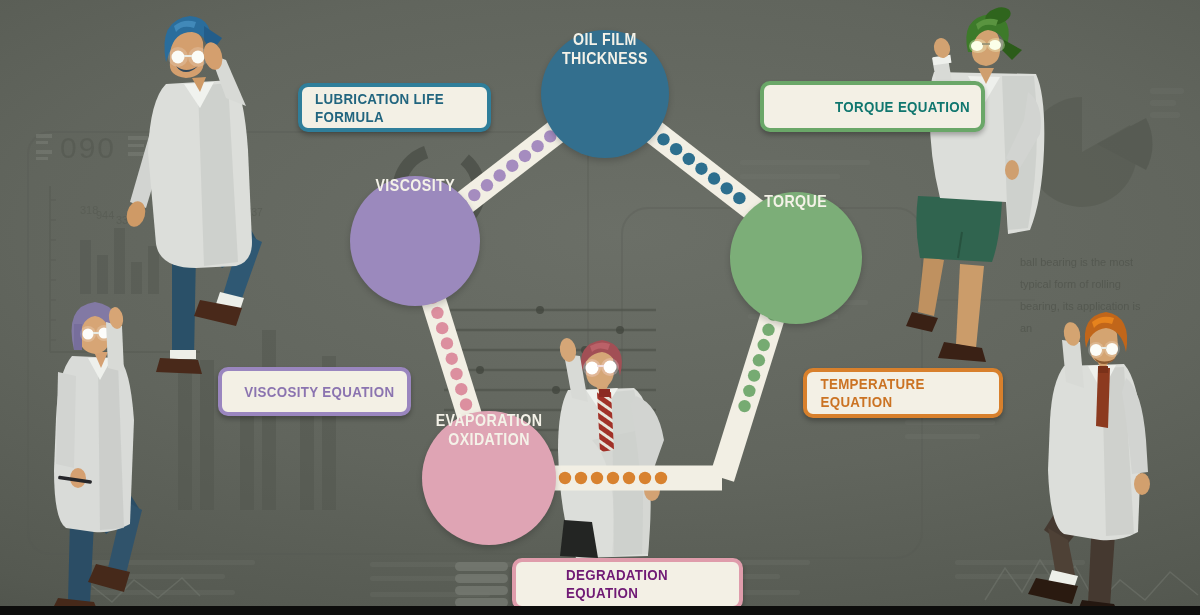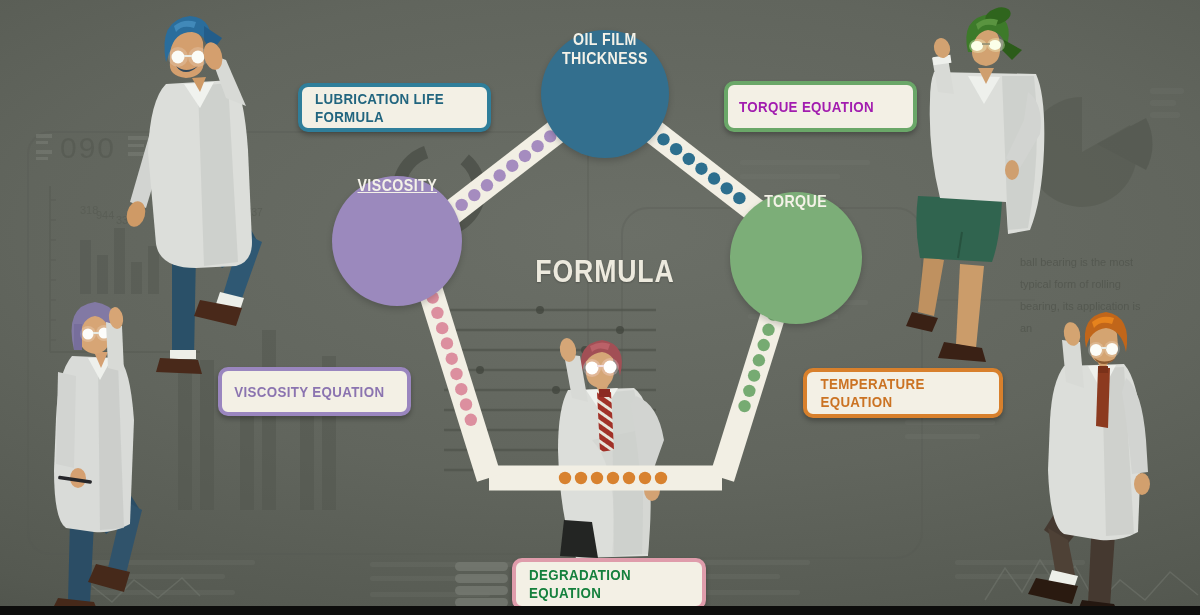"LUBRICATION LIFE FORMULA" .badge { justify-content: flex-start -> flex-end }
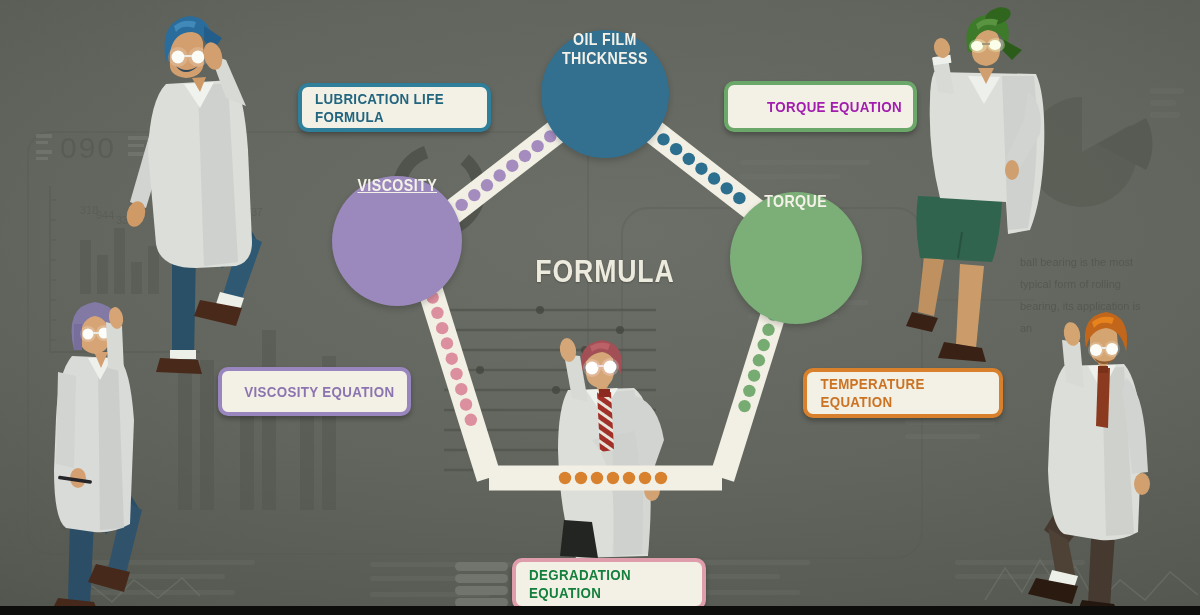"TORQUE EQUATION" div.badge { color: #a21caf -> #0f766e; left: 724px -> 760px; padding-left: none -> 32px }
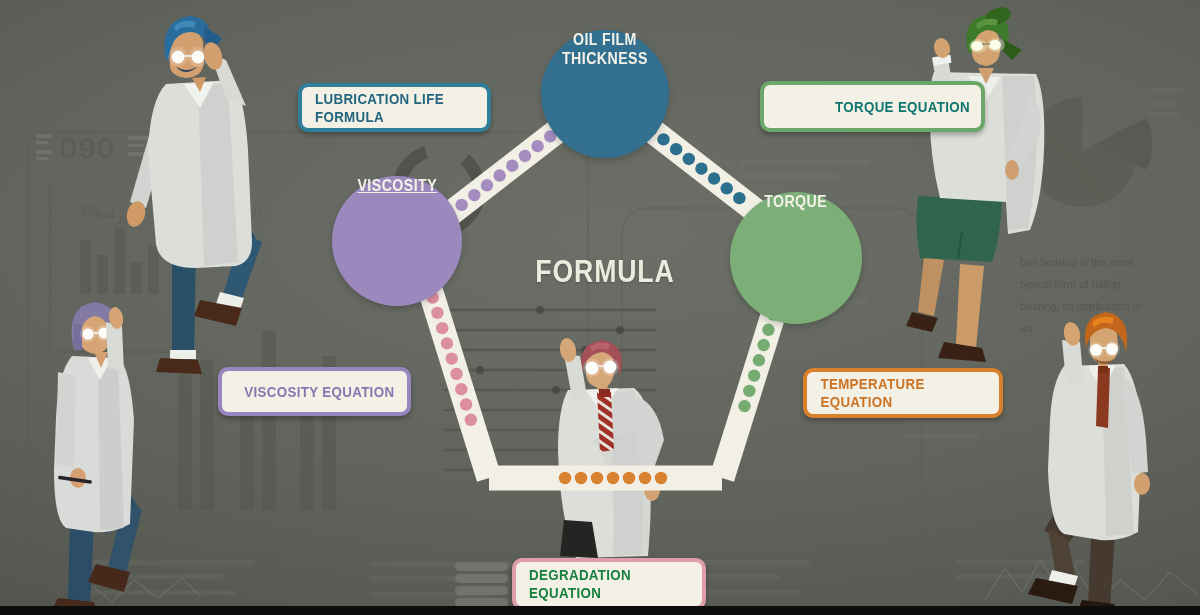"VISCOSITY" div.node { left: 332px -> 350px; text-decoration: underline -> none }
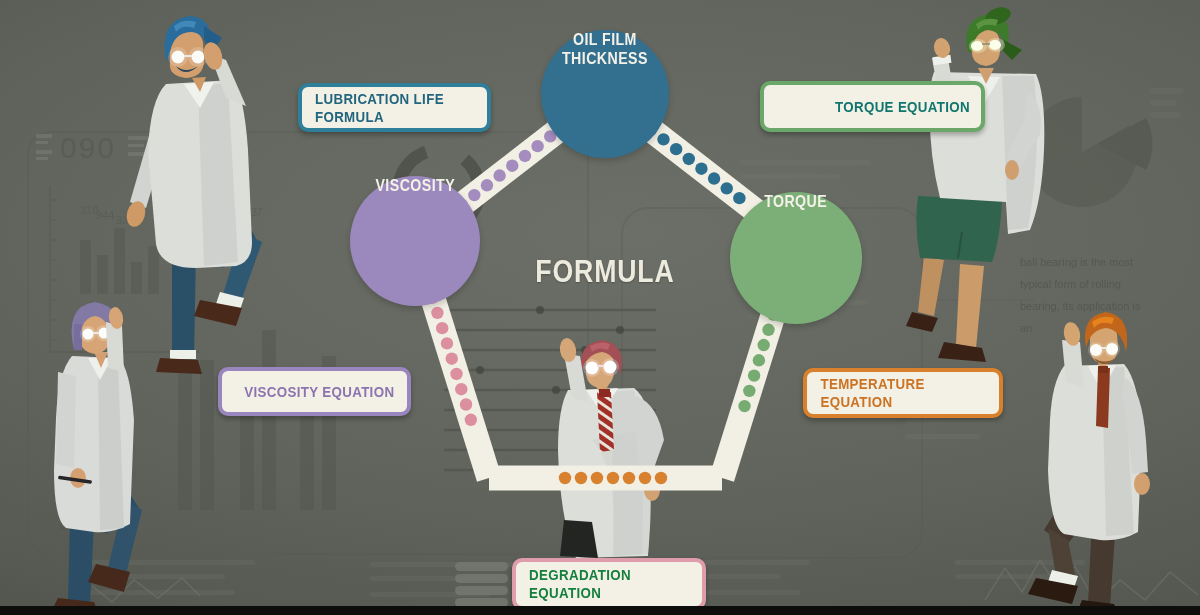"FORMULA" div { html: <div><span>FORMULA</span></div> -> none }
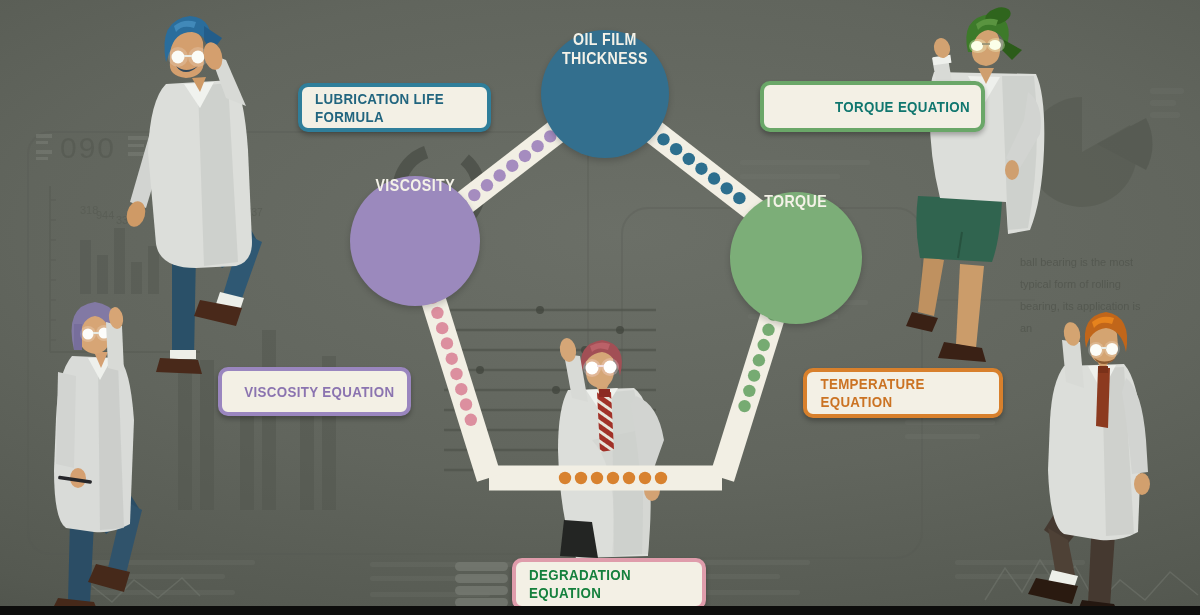"EVAPORATION" div.node { html: none -> <div> <span>EVAPORATION OXIDATION</span> </div> }
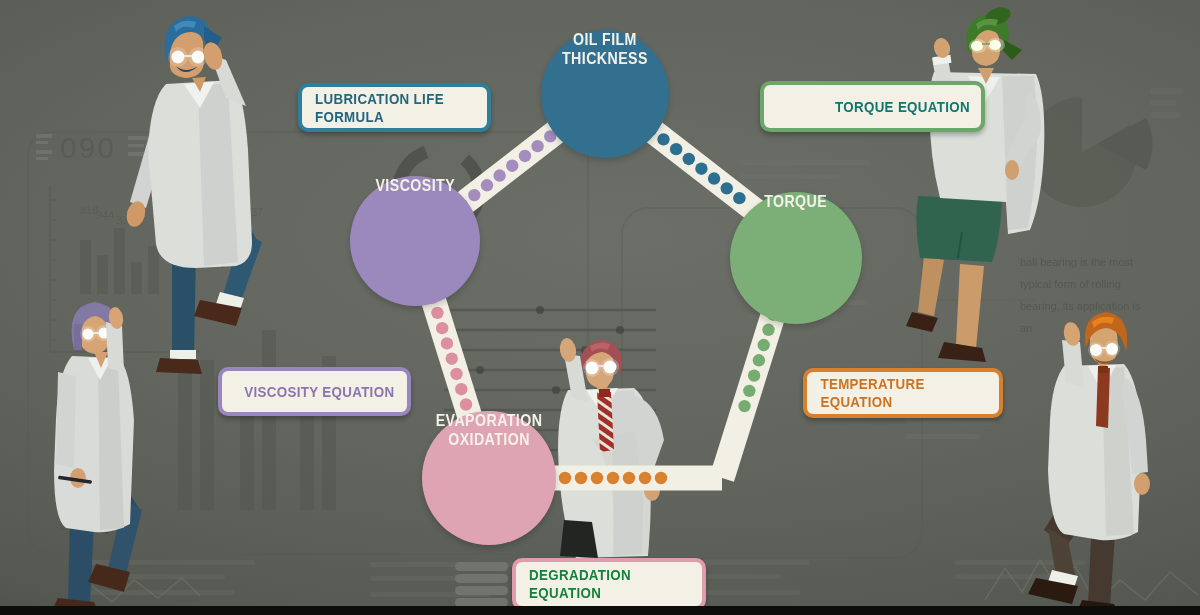"DEGRADATION EQUATION" div.badge { color: #15803d -> #701a75; padding-left: none -> 37px }
